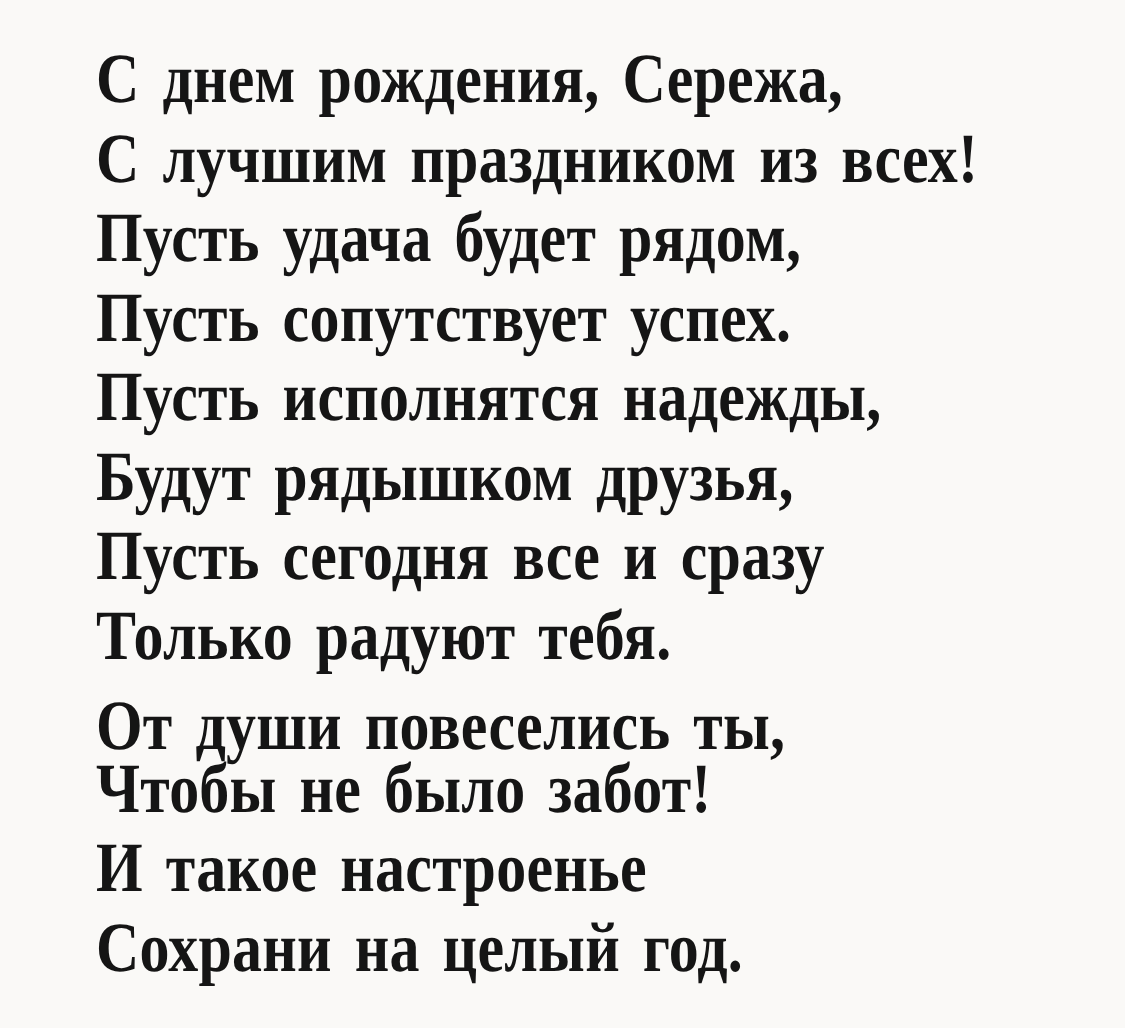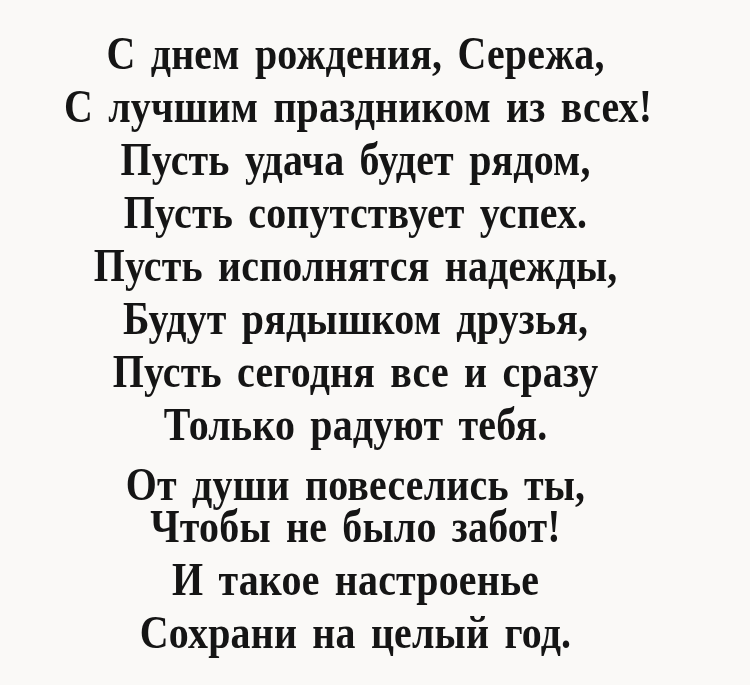"С днем рождения, Сережа," .poem { text-align: center -> none }
